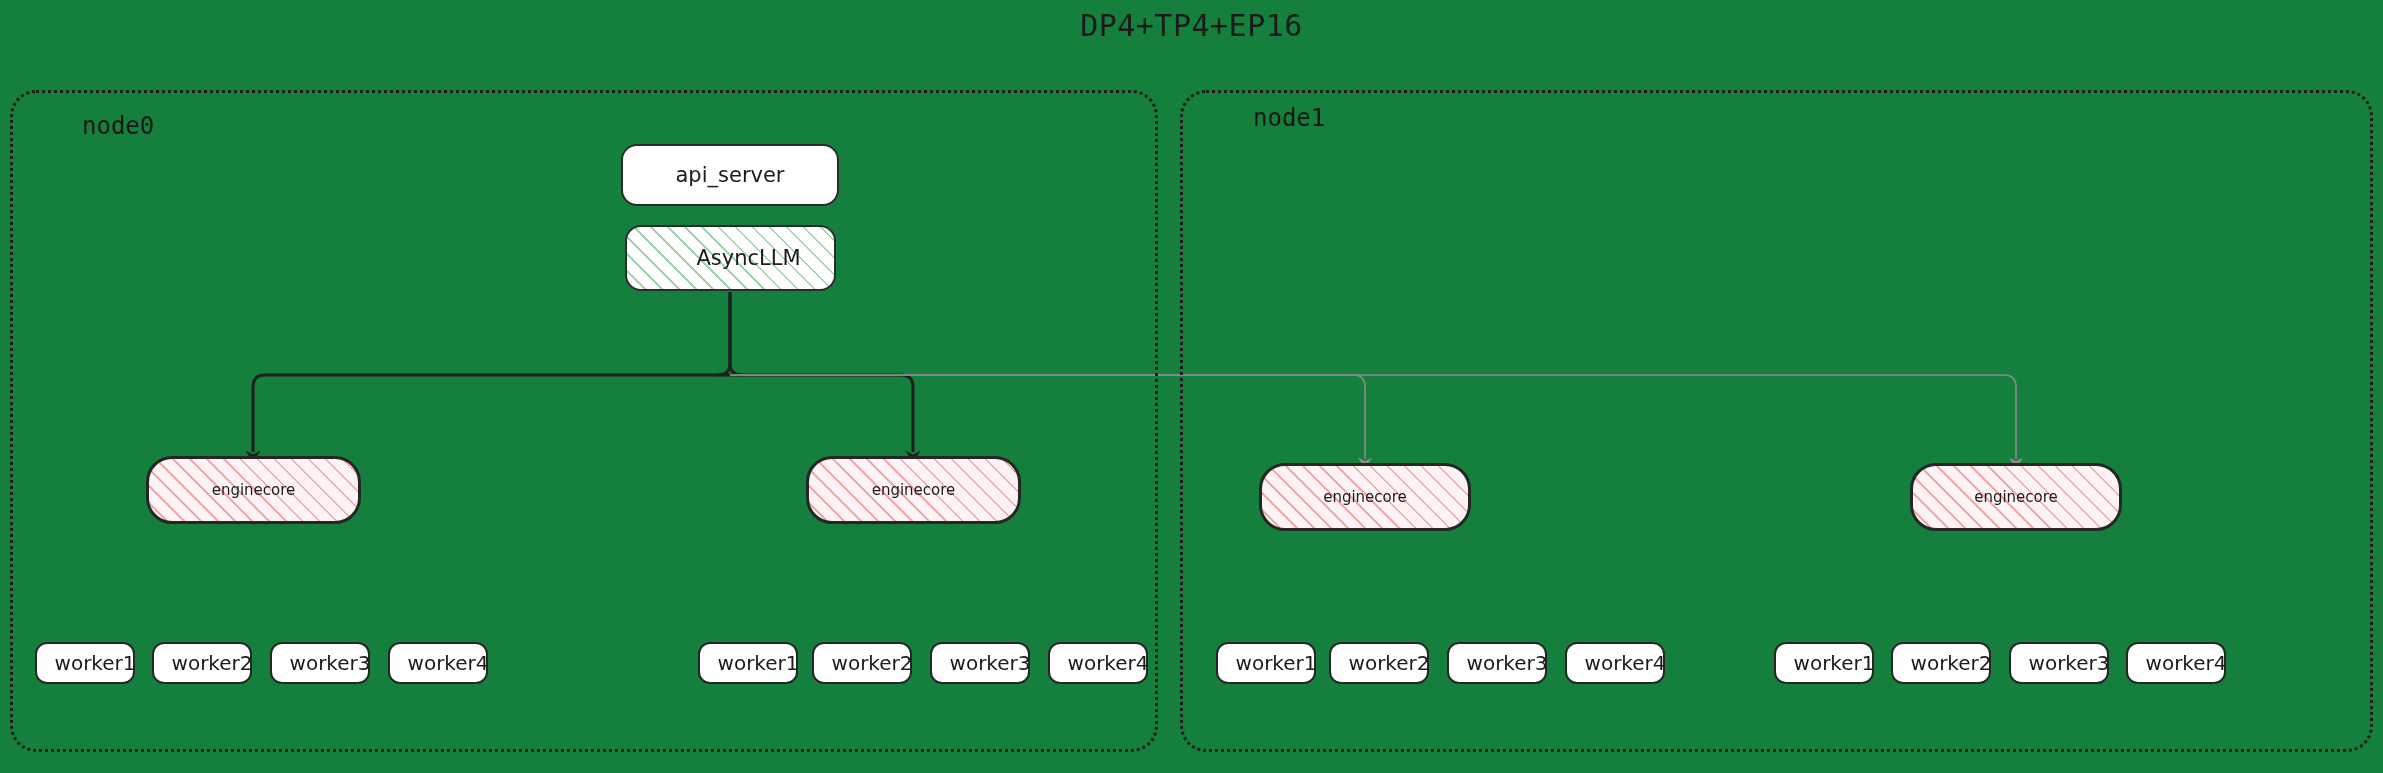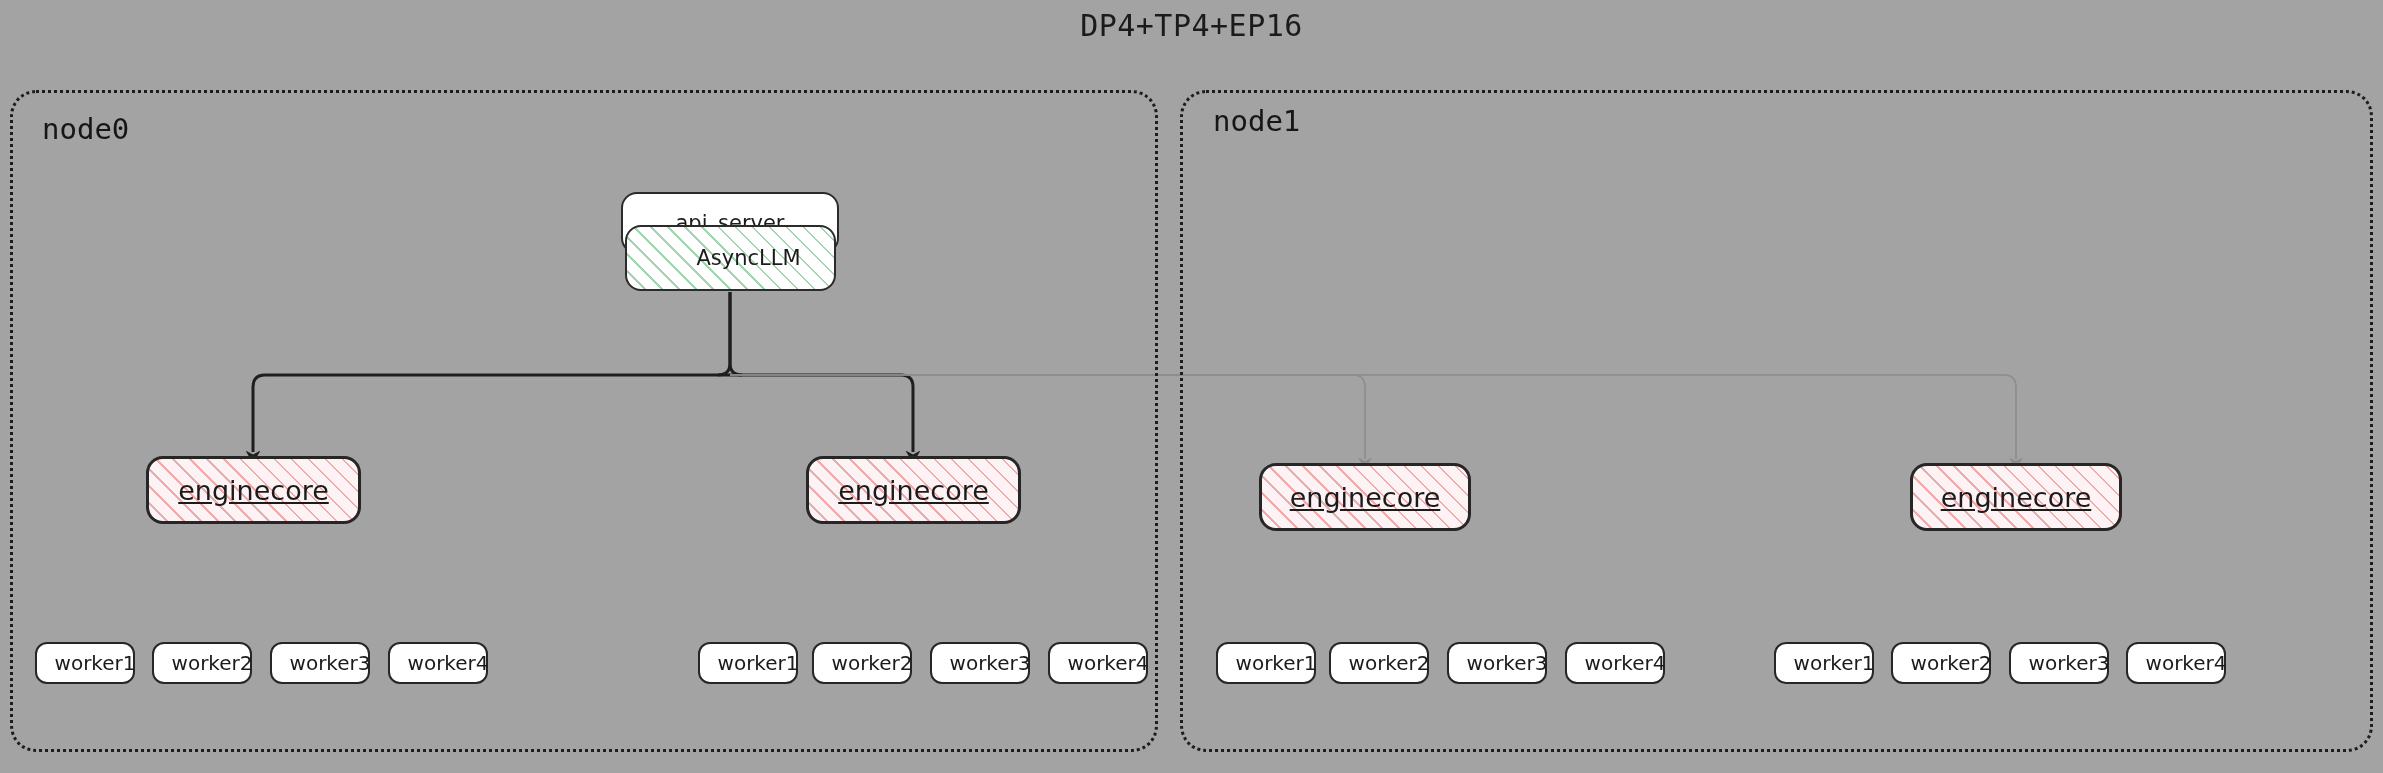"DP4+TP4+EP16" #canvas { background: #a3a3a3 -> #15803d }
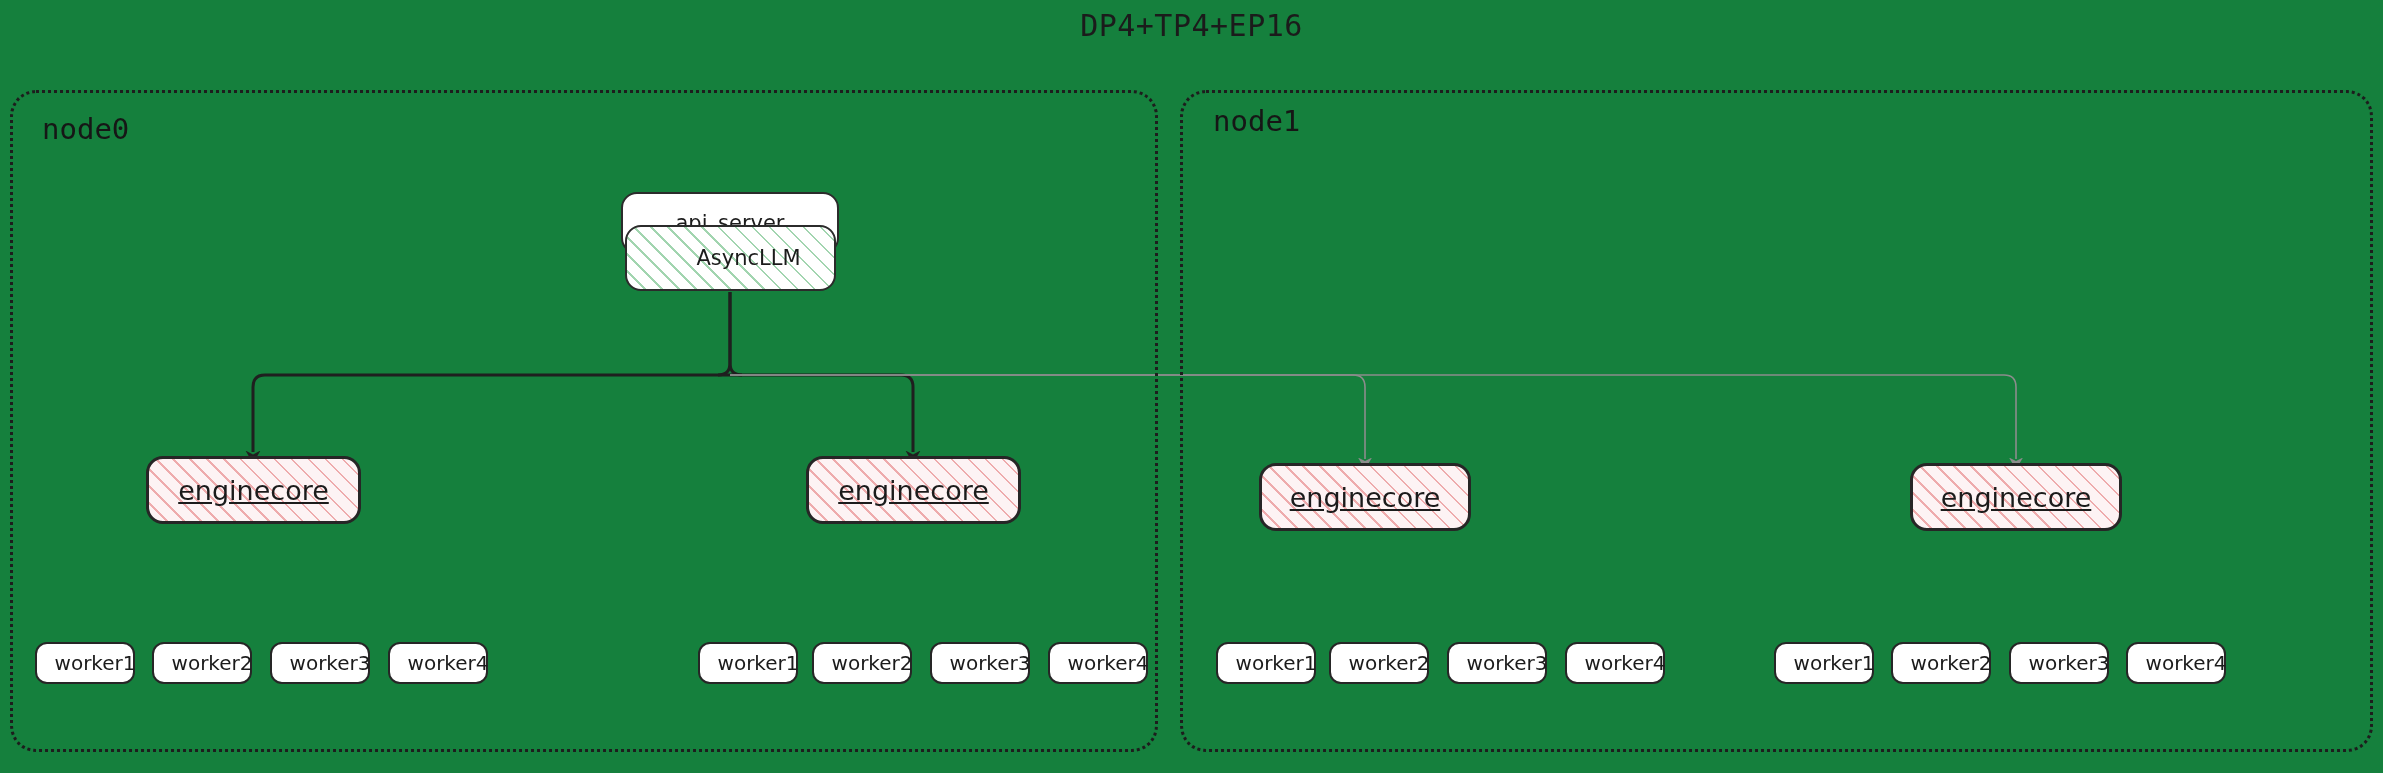"node0" .node-label { font-size: 29px -> 24px; margin-left: none -> 40px }
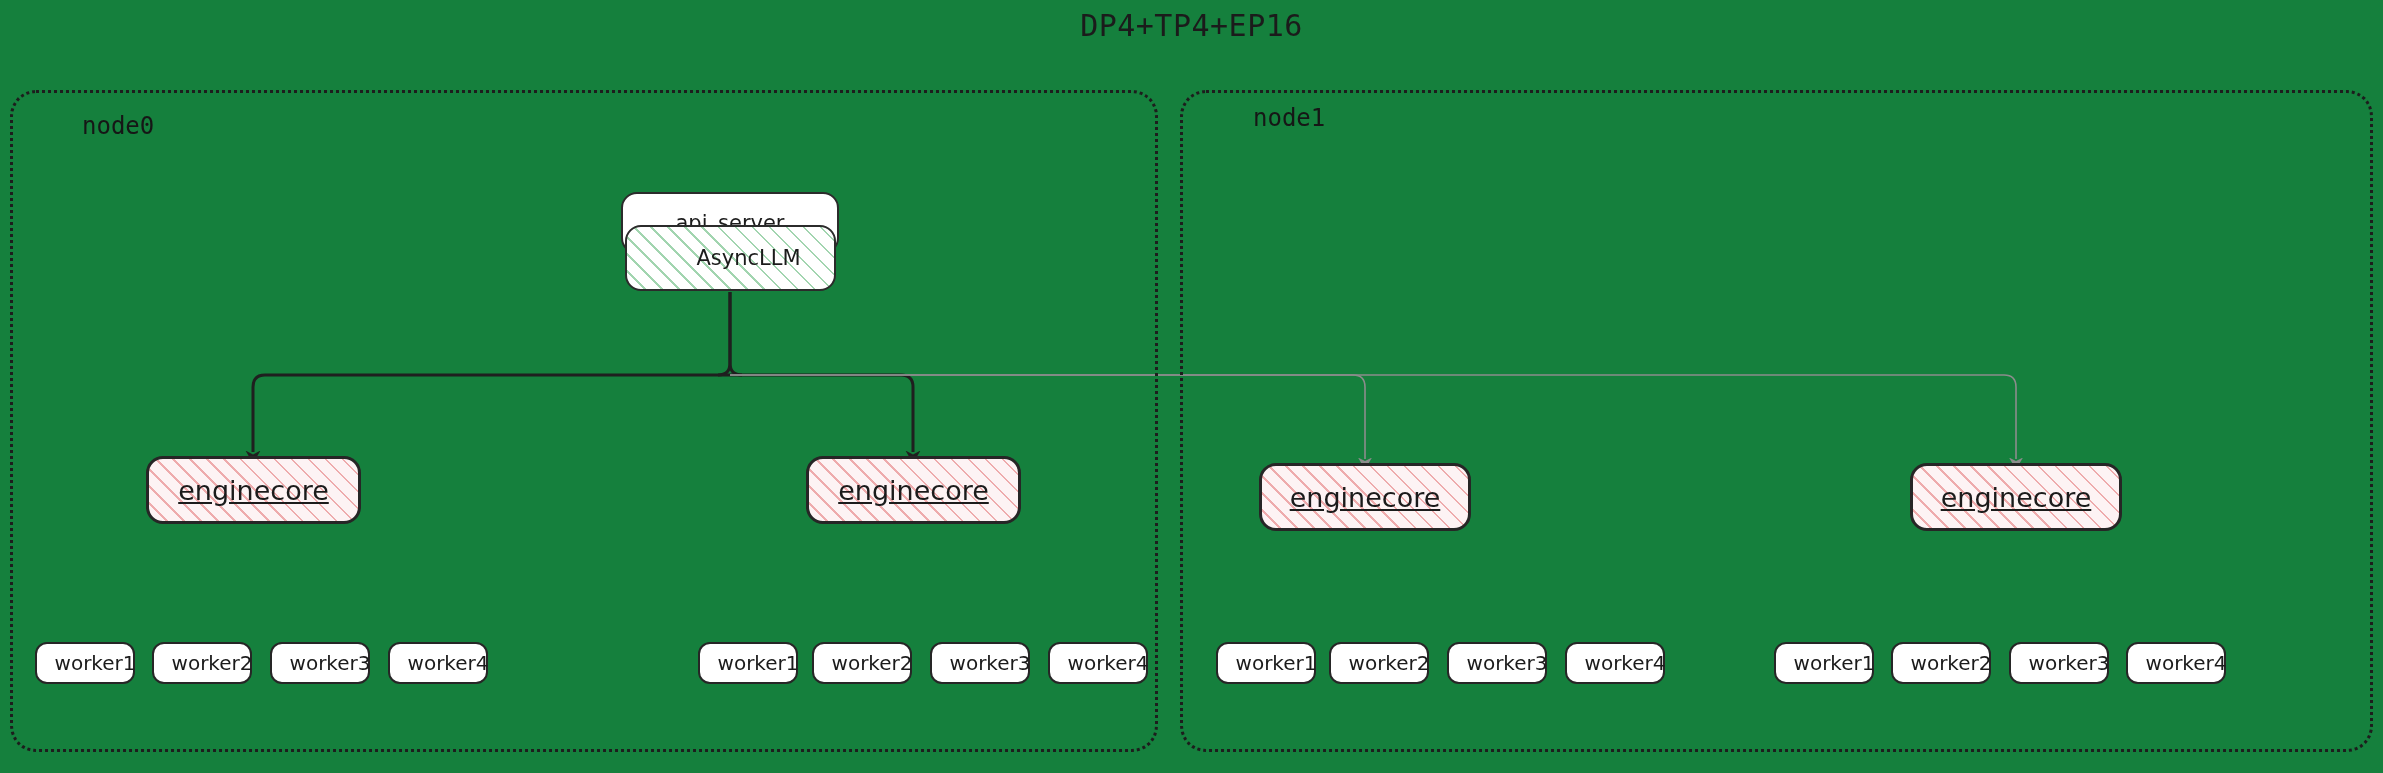"api_server" .box-api { margin-top: 48px -> none }
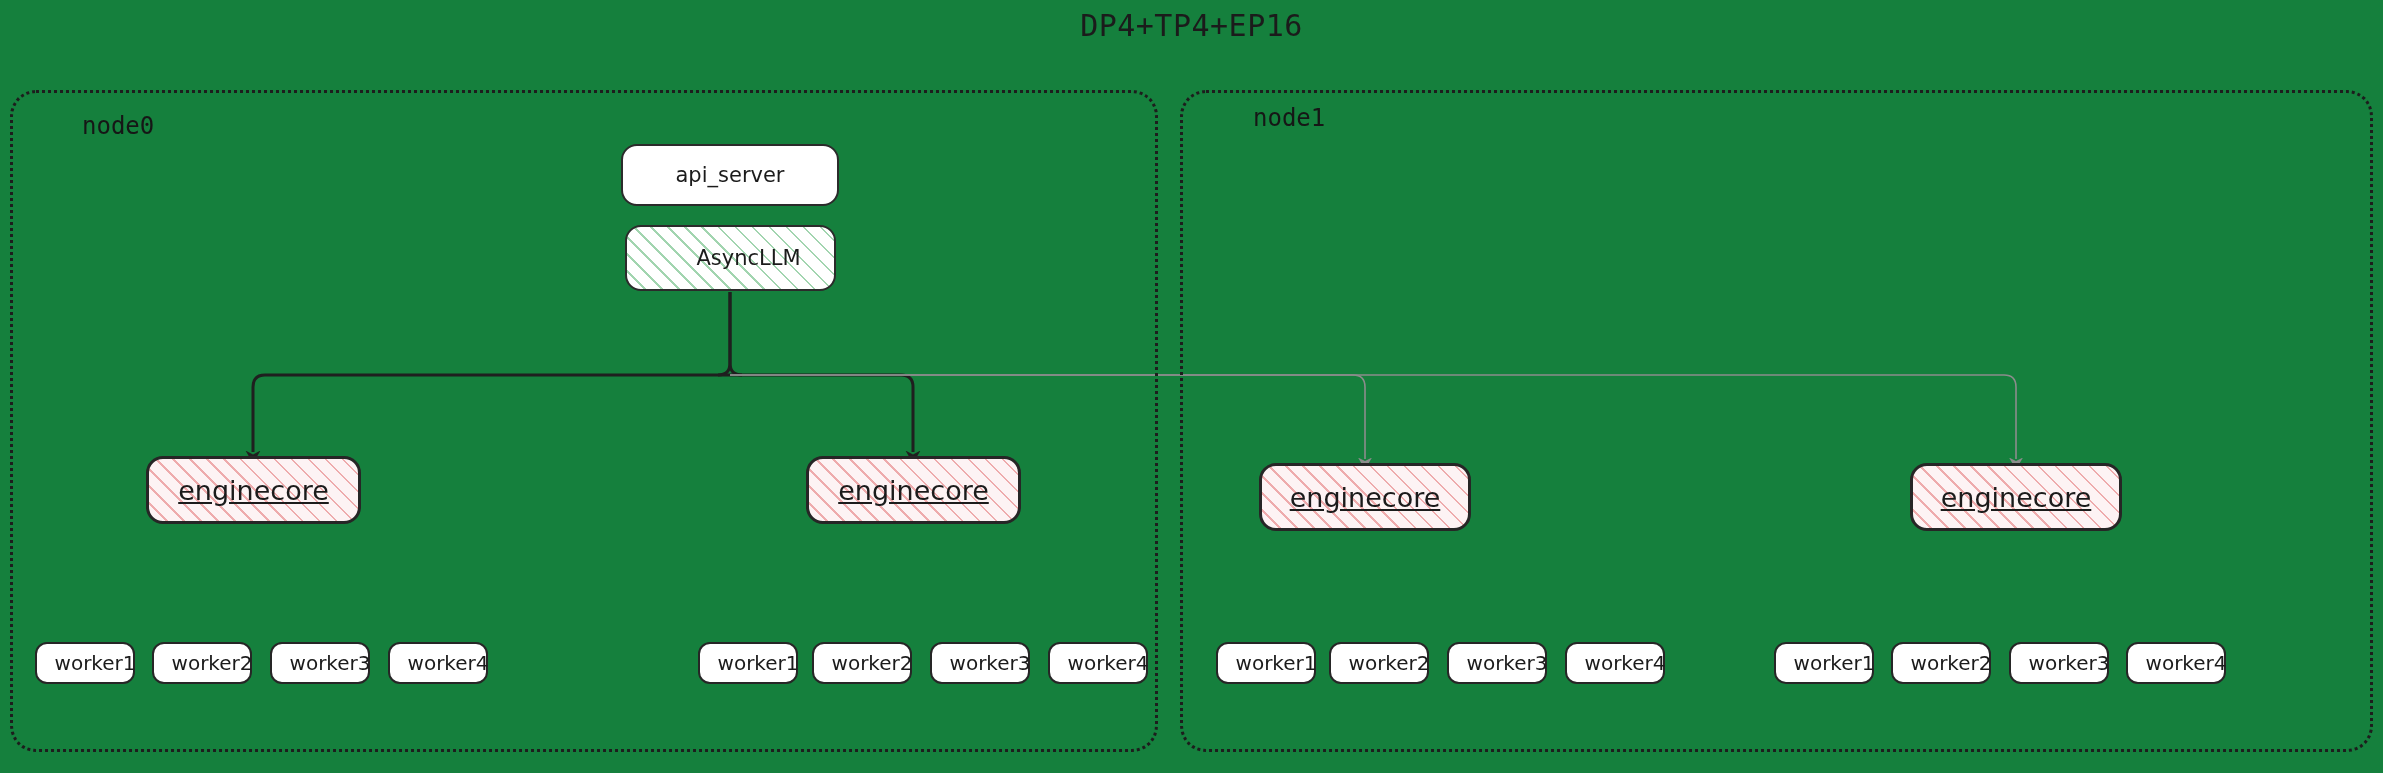"enginecore" .box-engine { border-radius: 17px -> 26px; font-size: 27px -> 15px; text-decoration: underline -> none }
